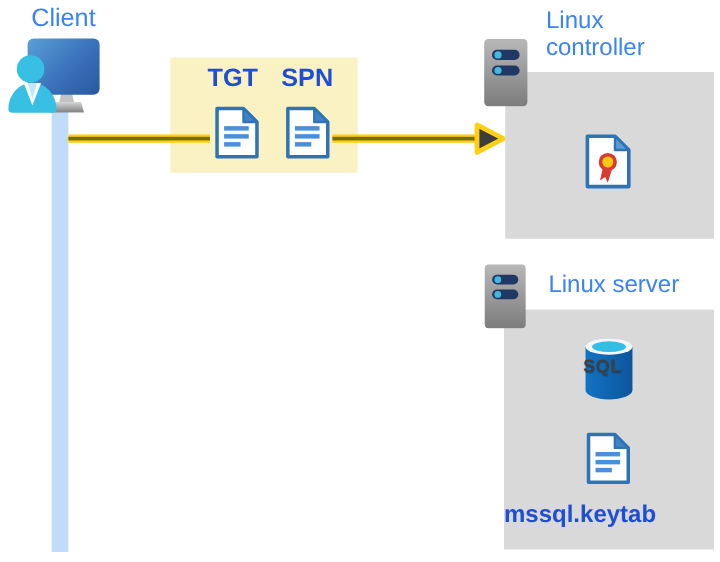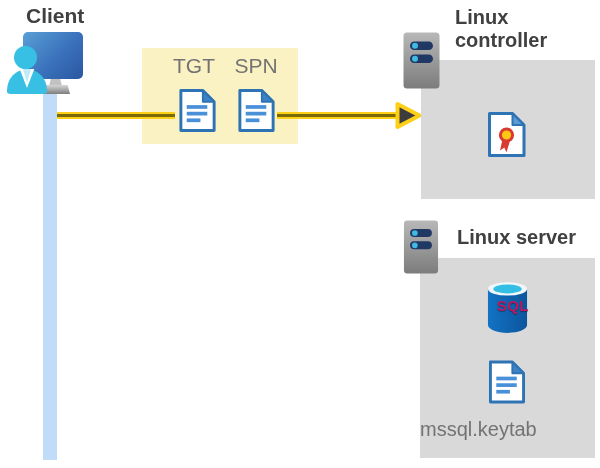"Client" .title { color: #404040 -> #3b82f6; font-weight: bold -> normal }
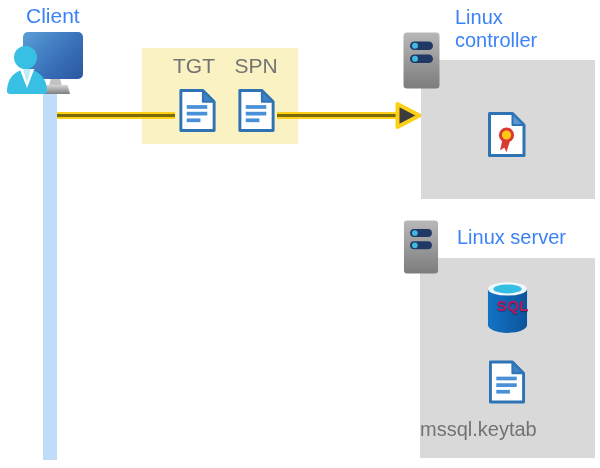"TGT" .sublabel { color: #737373 -> #1d4ed8; font-weight: 400 -> 700 }
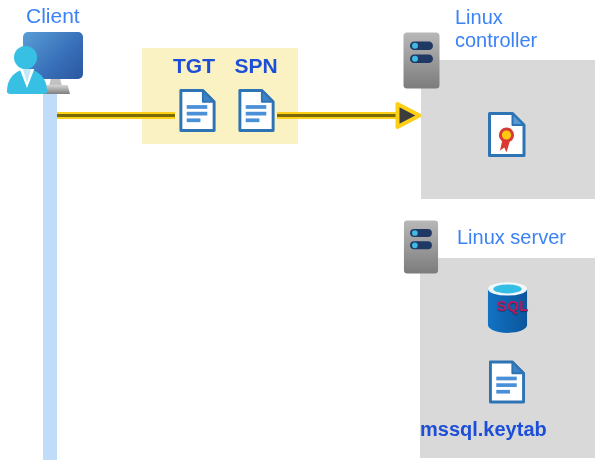"SQL" #sql-text { color: #be185d -> #404040; text-align: right -> left }
